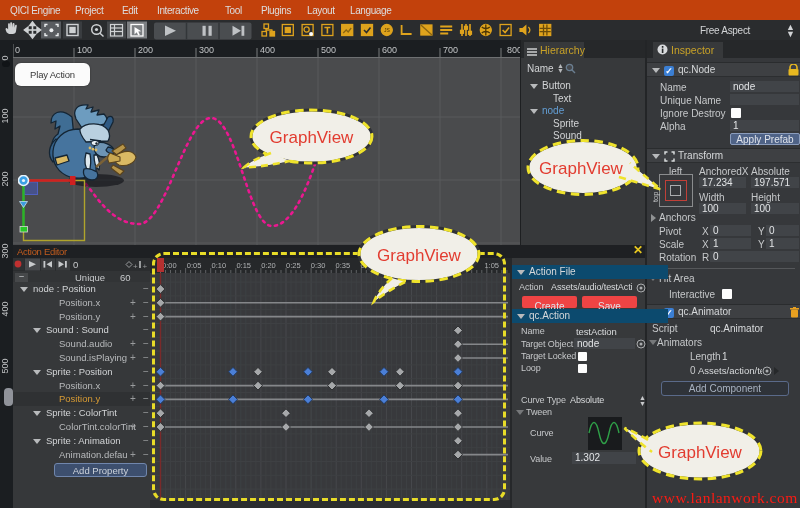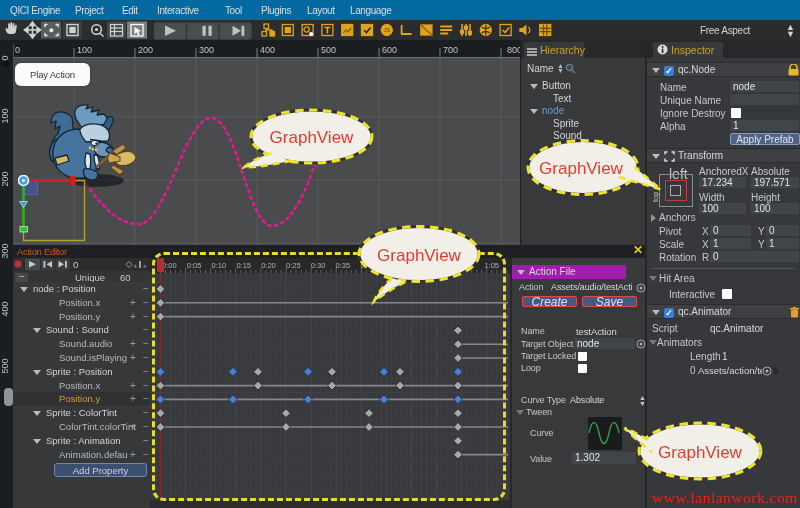"QICI Engine" #menubar { background: #0369a1 -> #c2410c }
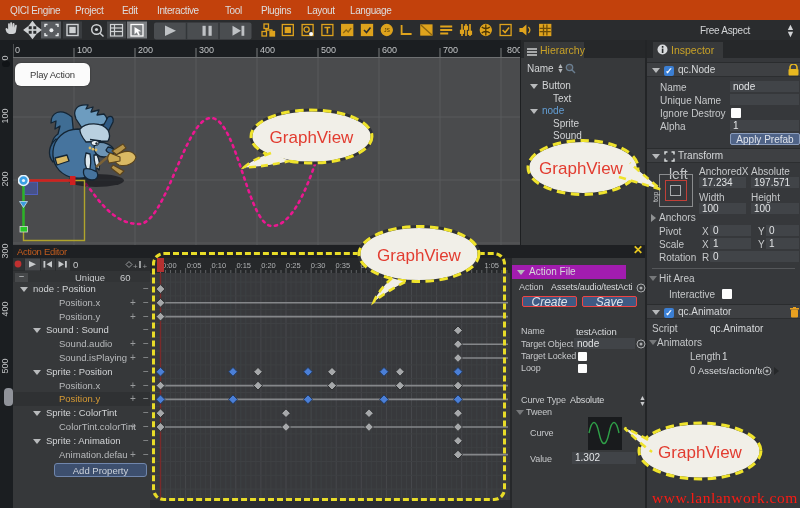"left" span.ilab { font-size: 14px -> 10px }
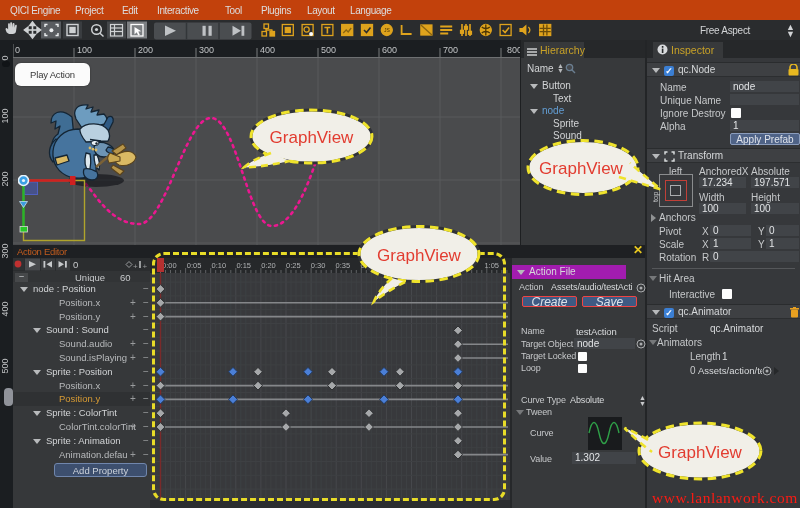"Action File" .ahdr { background: #a21caf -> #0c4a6e; width: 114px -> 156px }
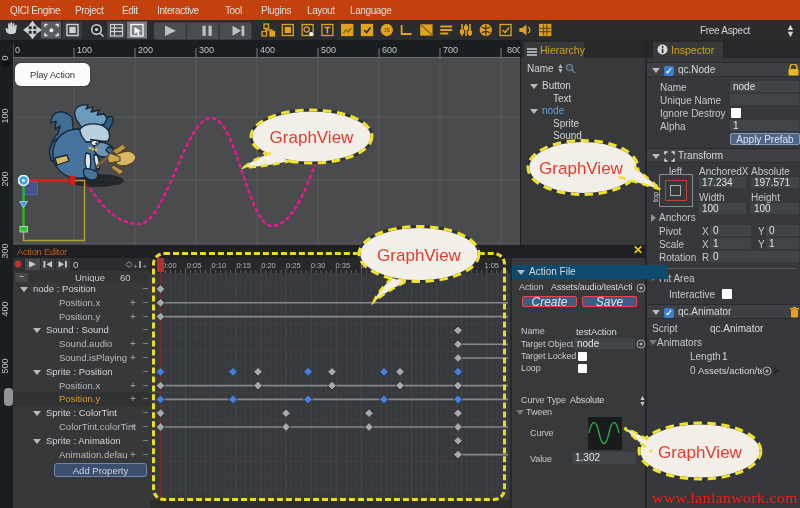"Create" .btn { border: 1px solid #ef4444 -> 6px solid #ef4444; font-size: 12px -> 10px; font-style: italic -> none }
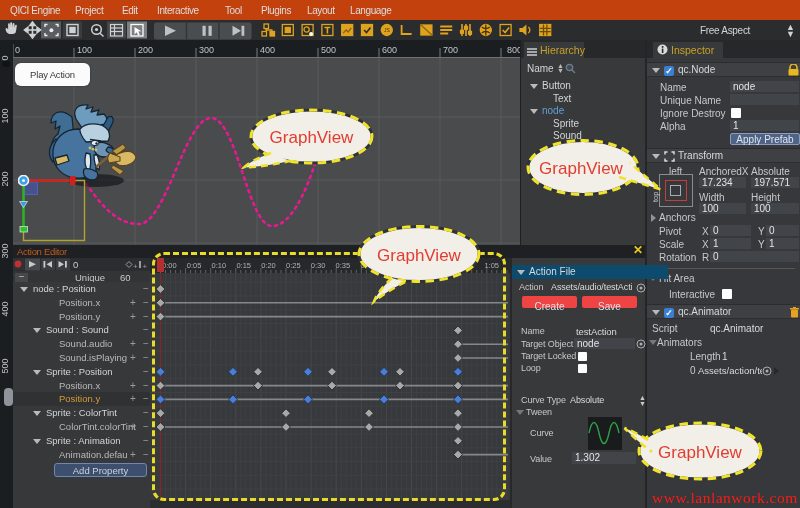"qc.Action" div.ahdr { html: none -> <div> <span></span> <span>qc.Action</span> </div> }
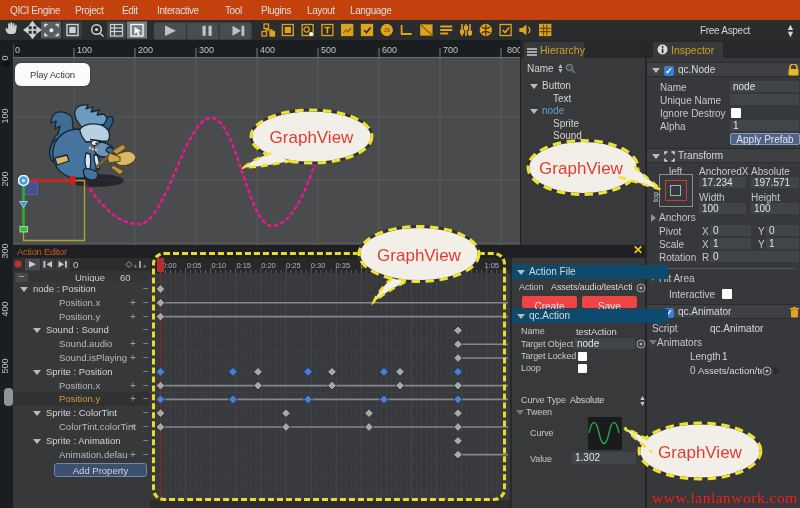"Add Component" div { html: none -> <div>Add Component</div> }
